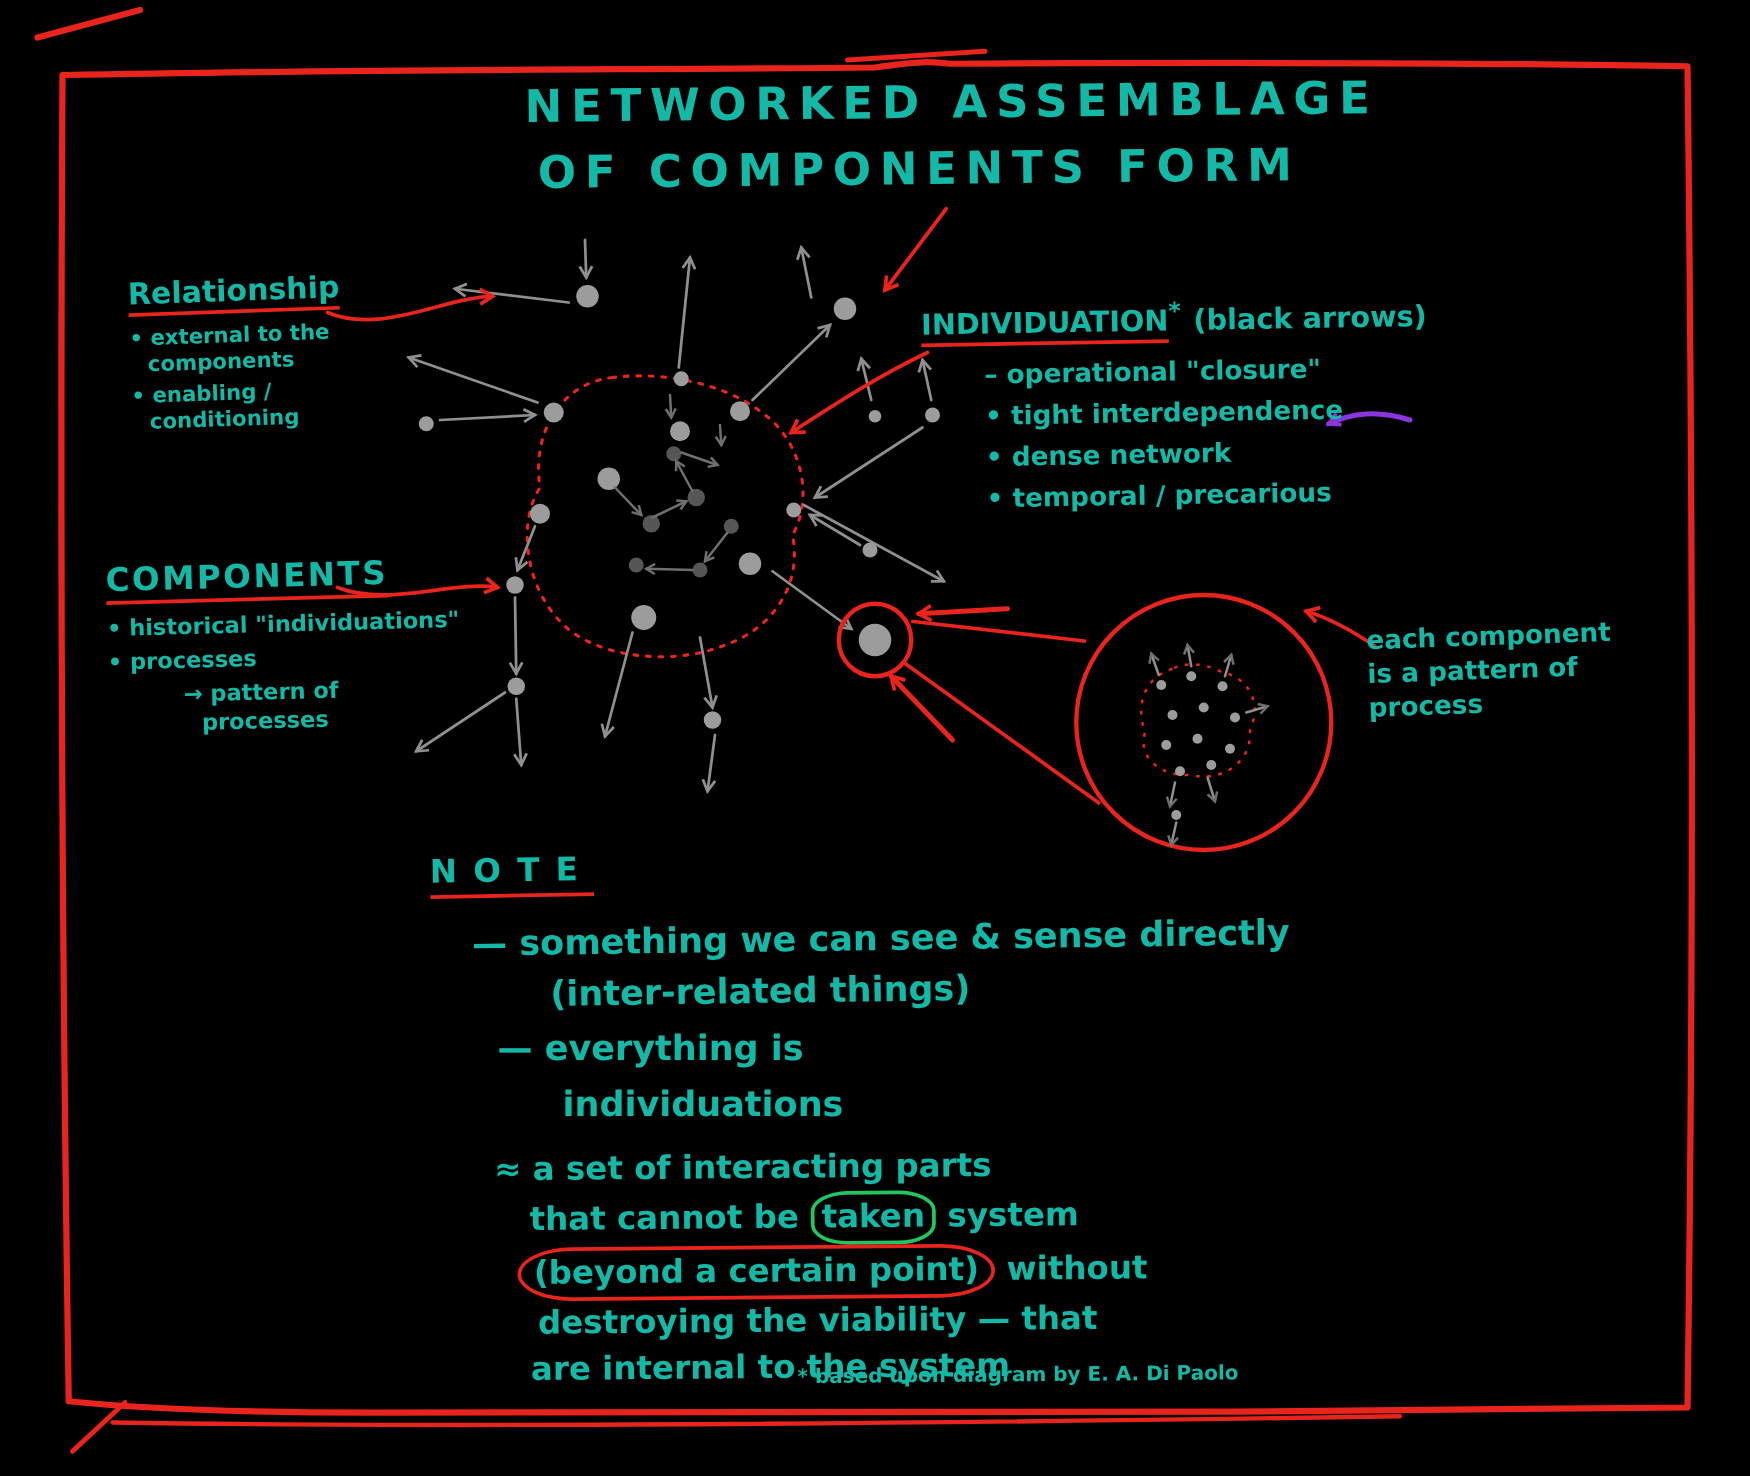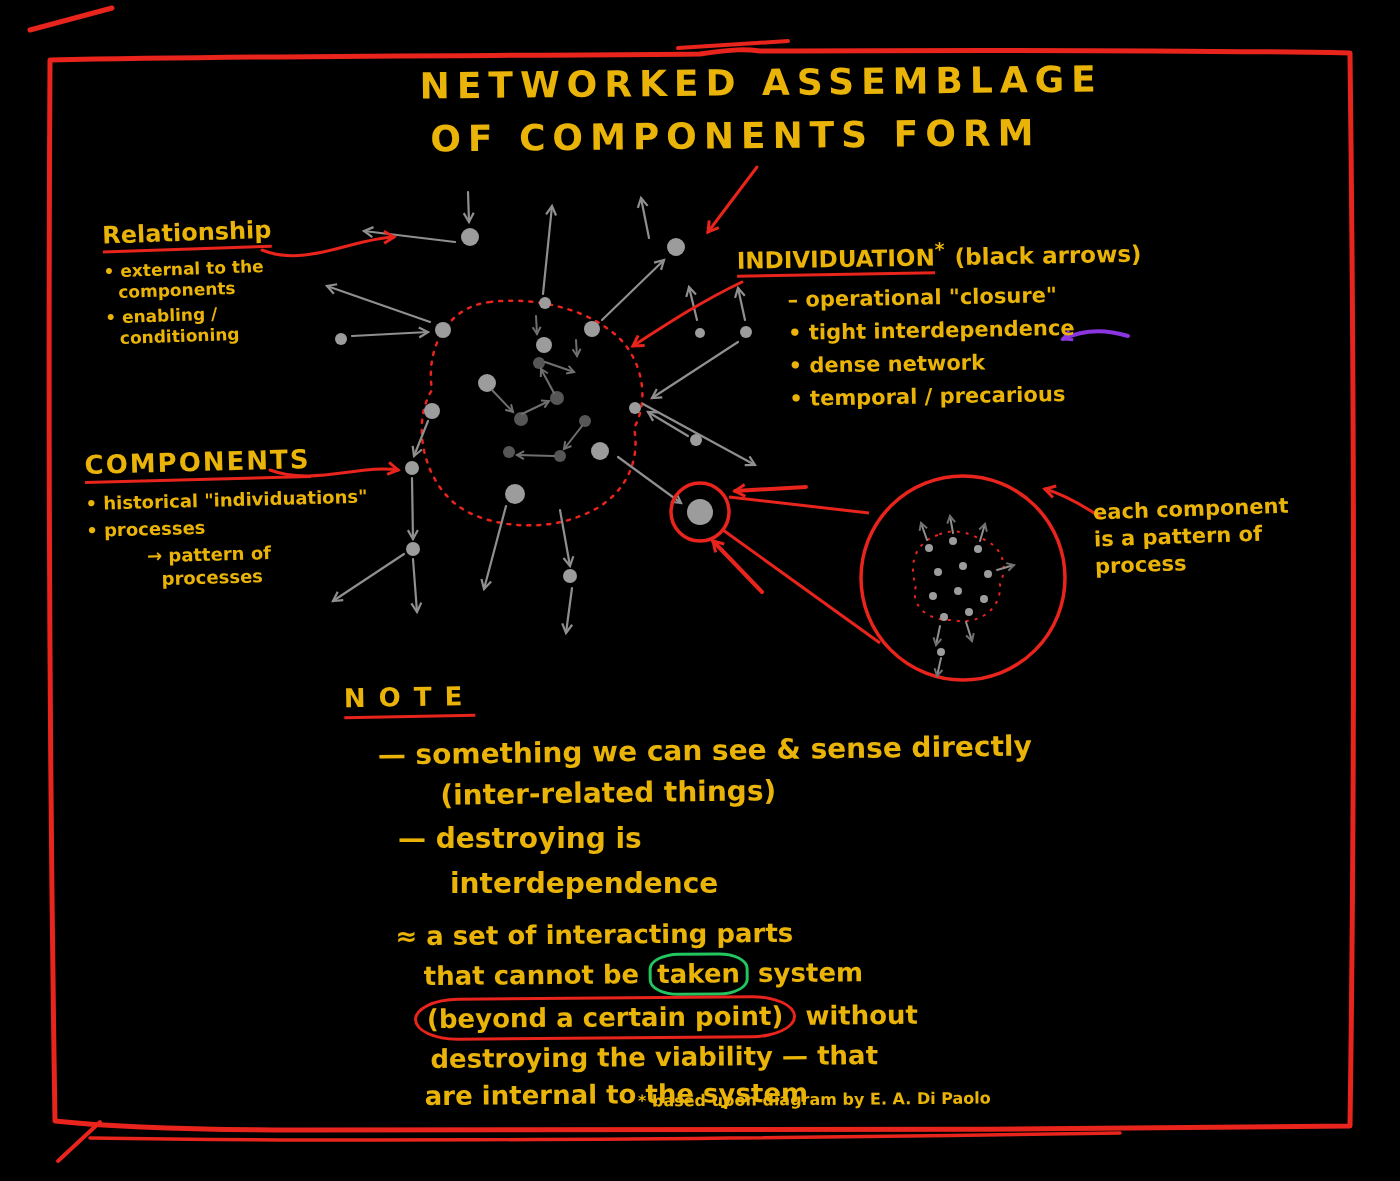"NETWORKED ASSEMBLAGE" .canvas { color: #eab308 -> #14b8a6 }
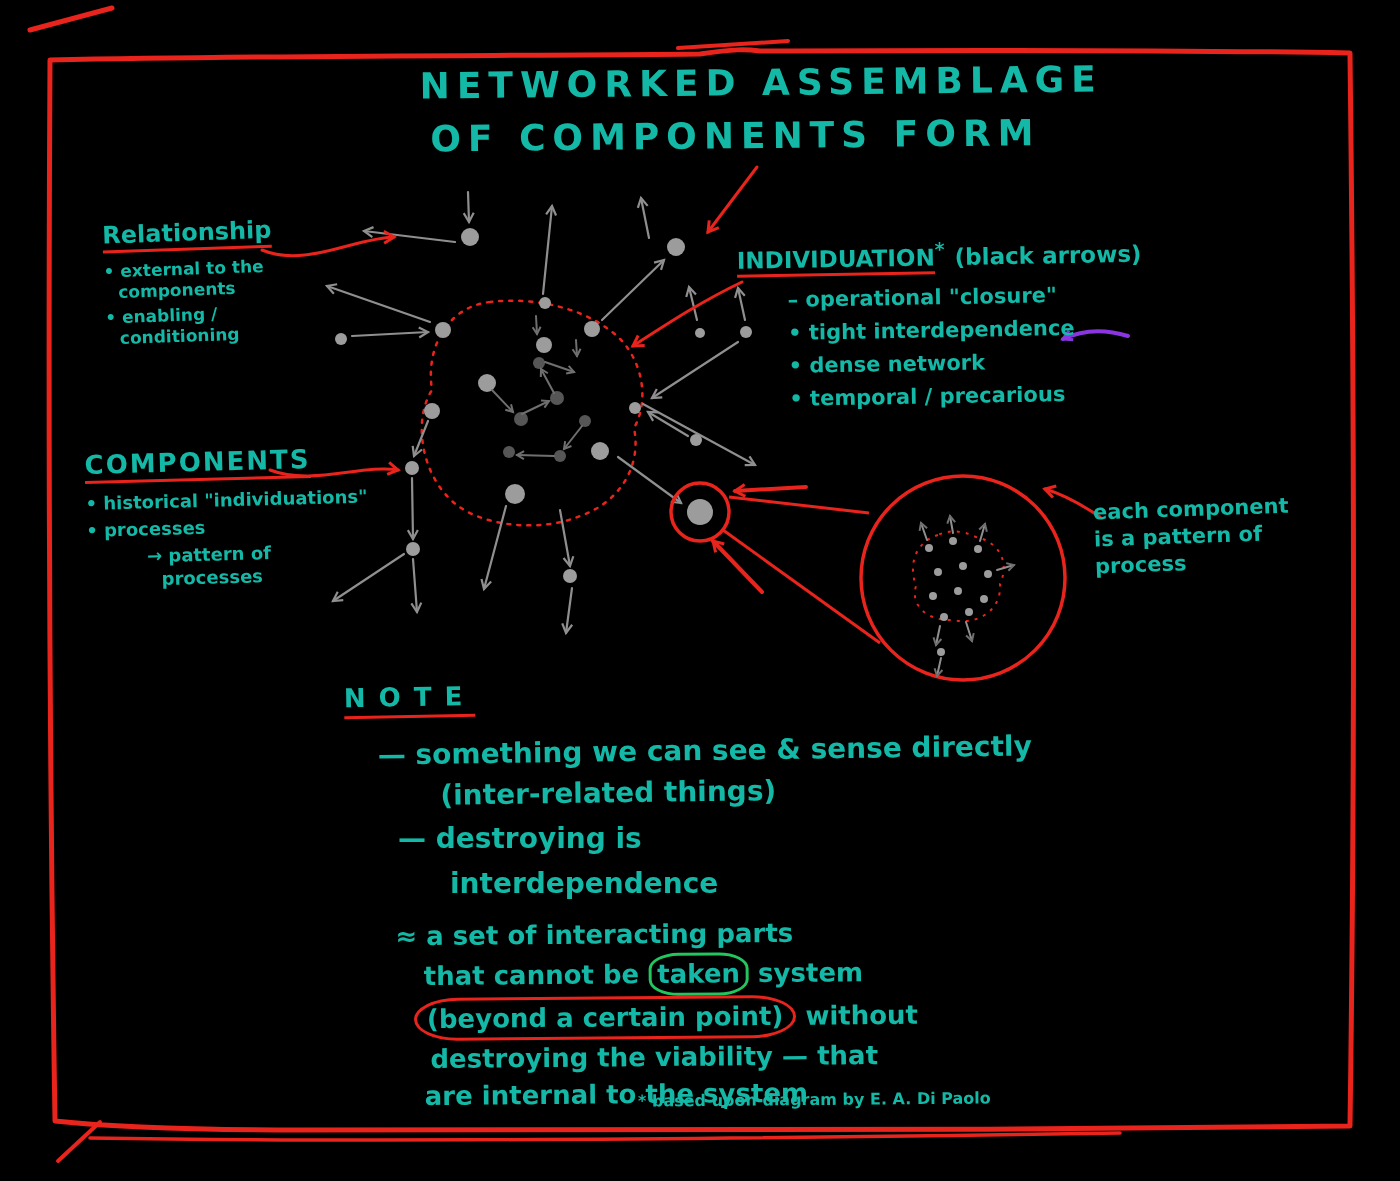"— destroying is" div.l1 { text: destroying -> everything }
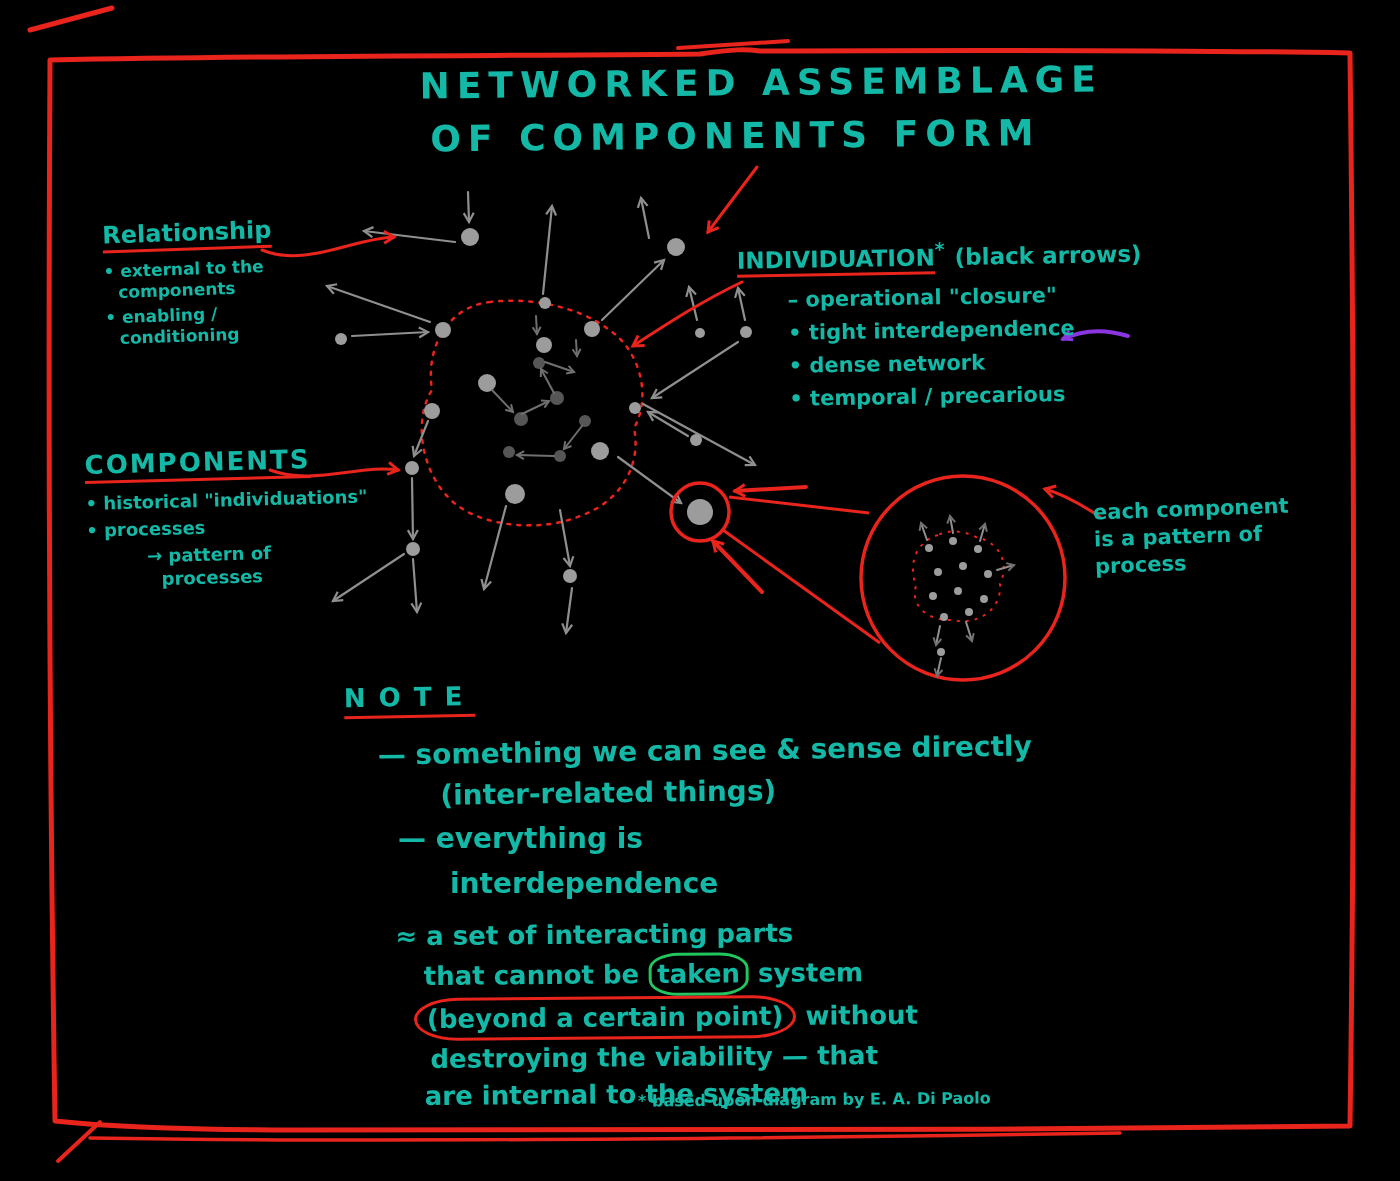"interdependence" div.l2 { text: interdependence -> individuations }
